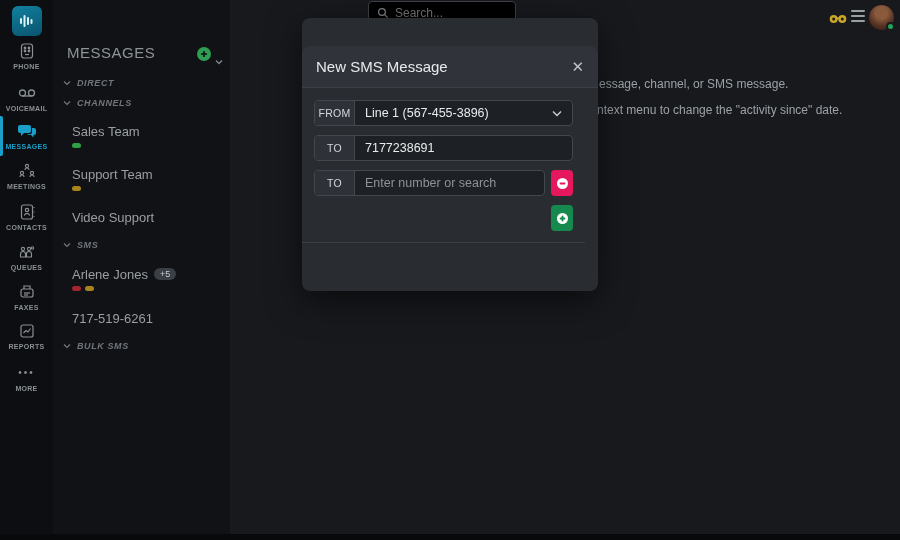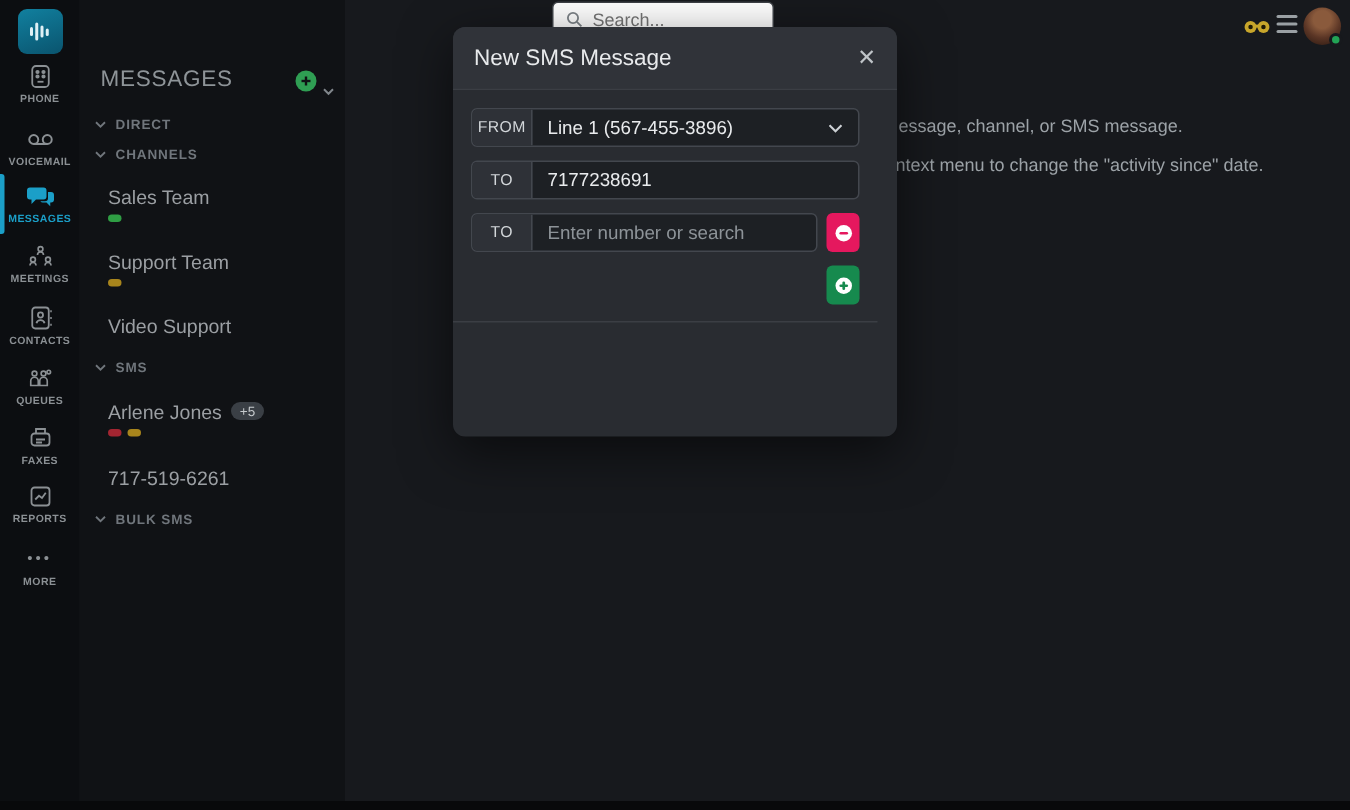"Search..." .search-box { background: #ffffff -> #000000 }
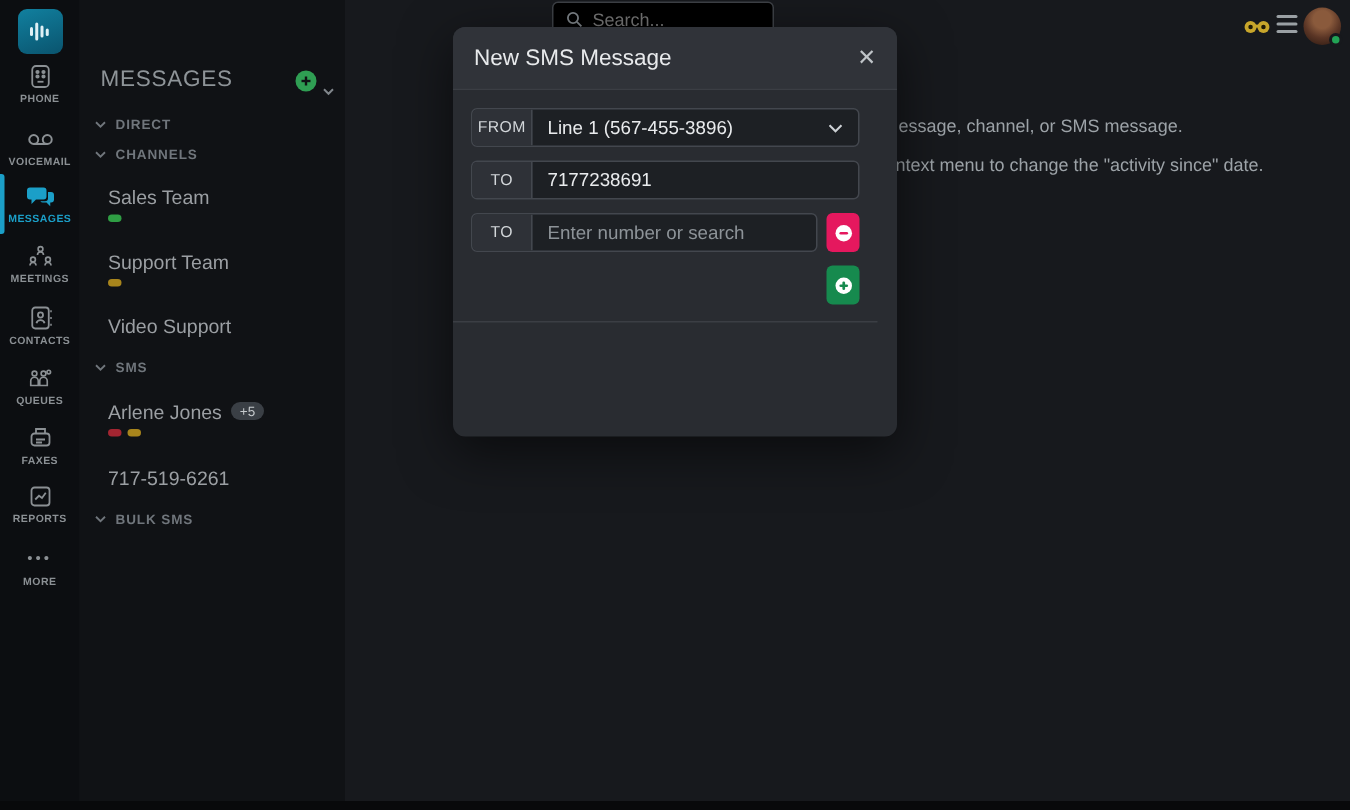"New SMS Message" .modal-header { margin-top: none -> 28px }
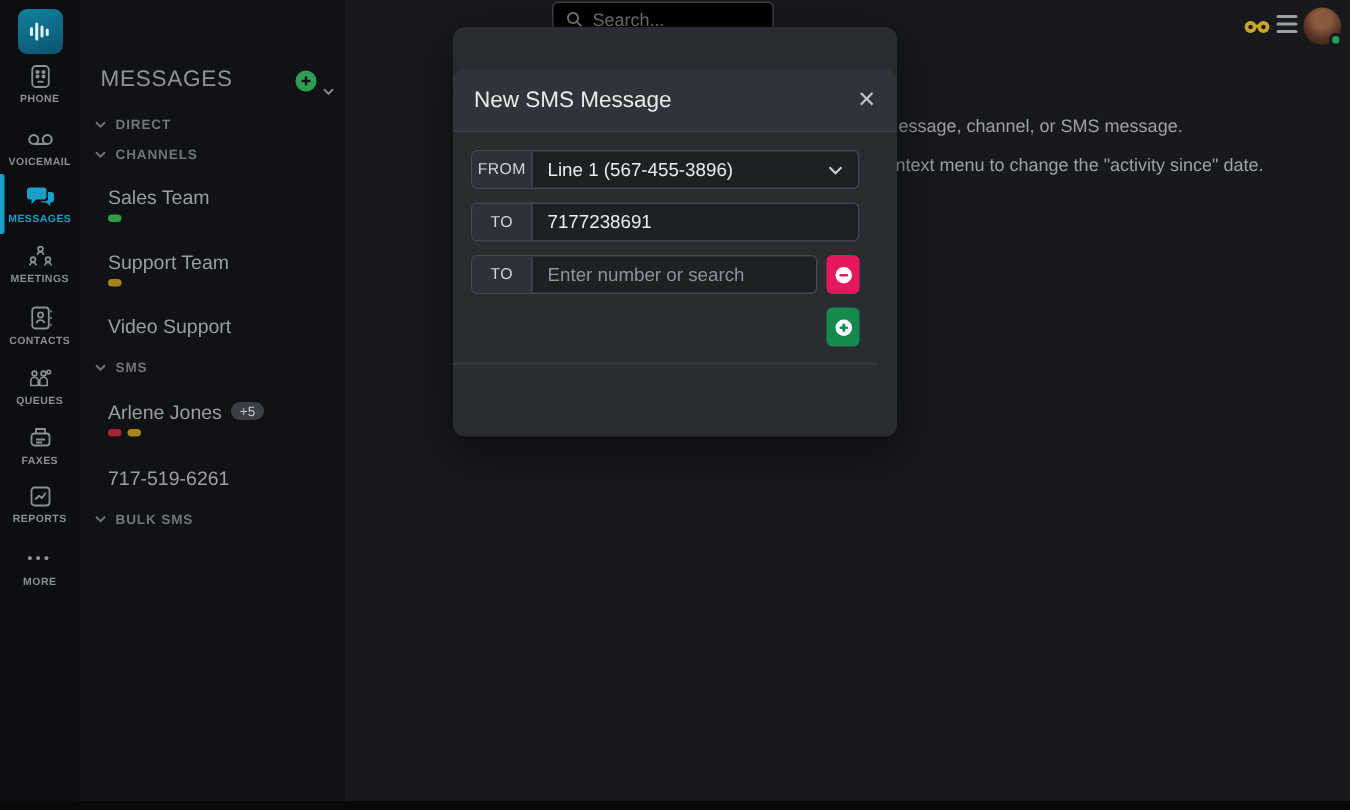"DIRECT" .sb-section { font-style: none -> italic }
